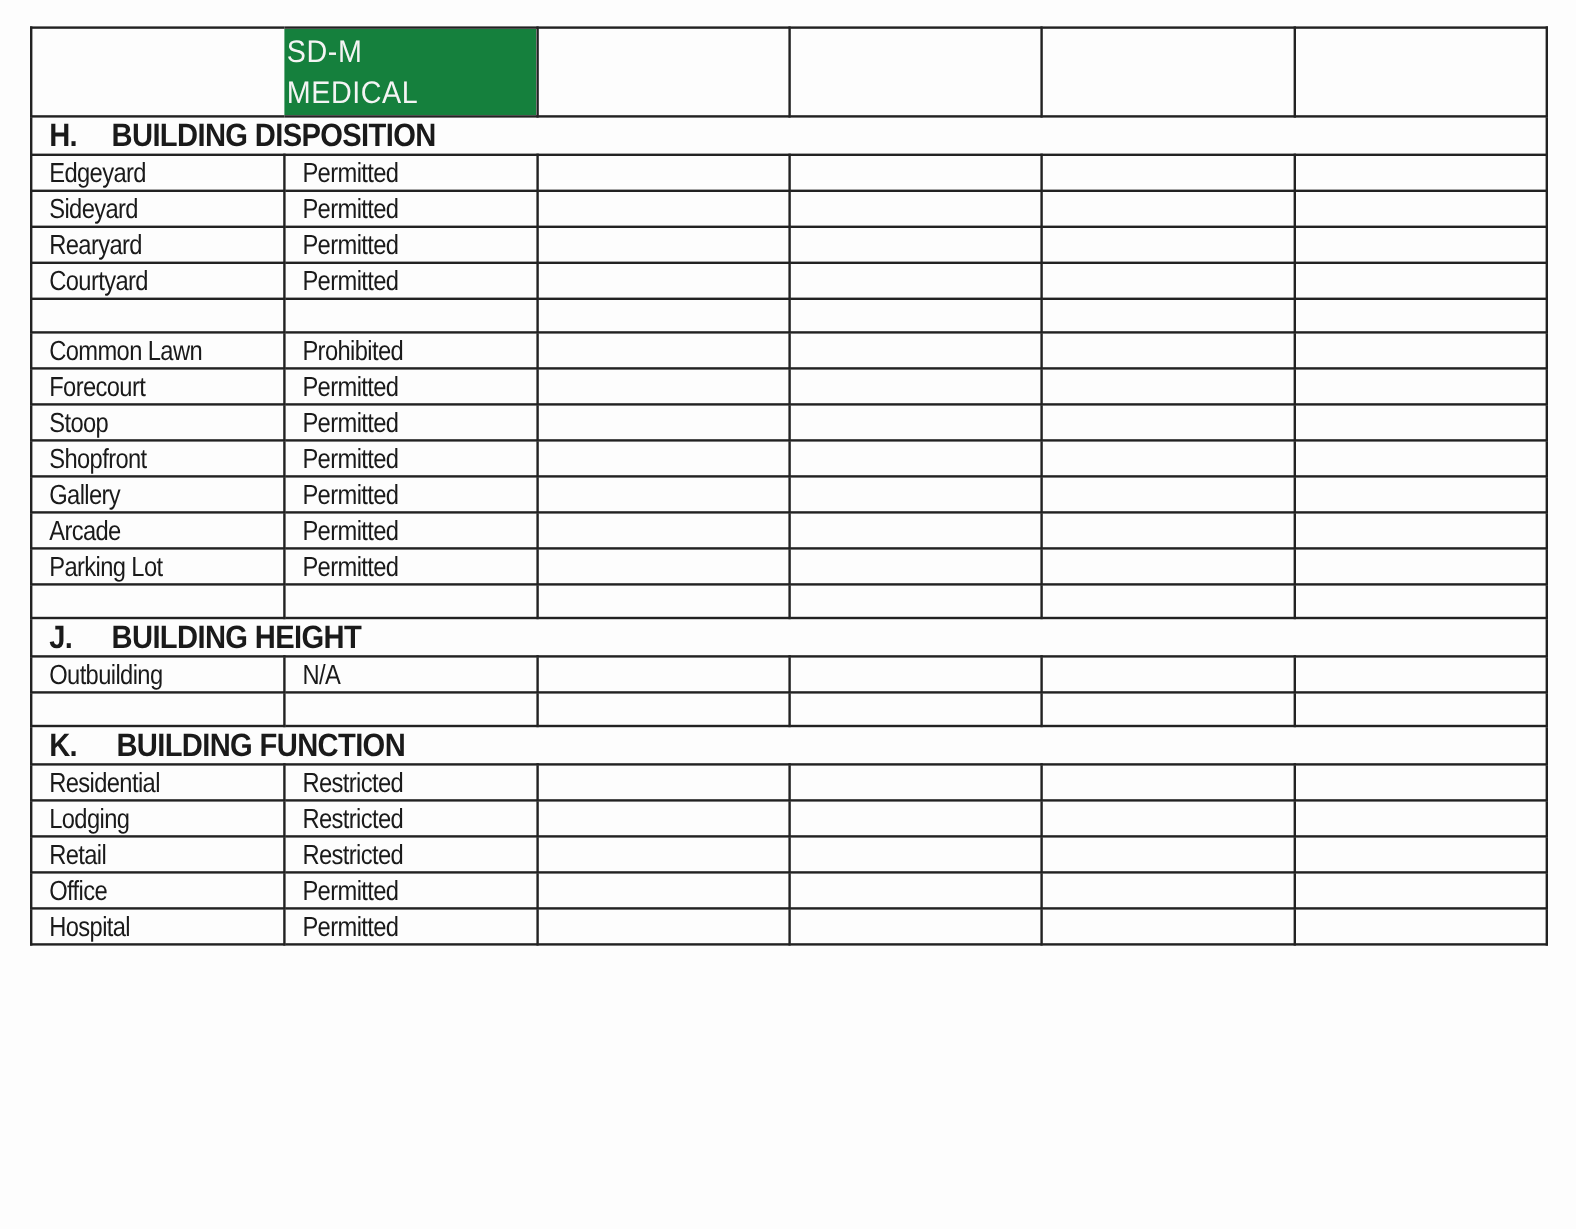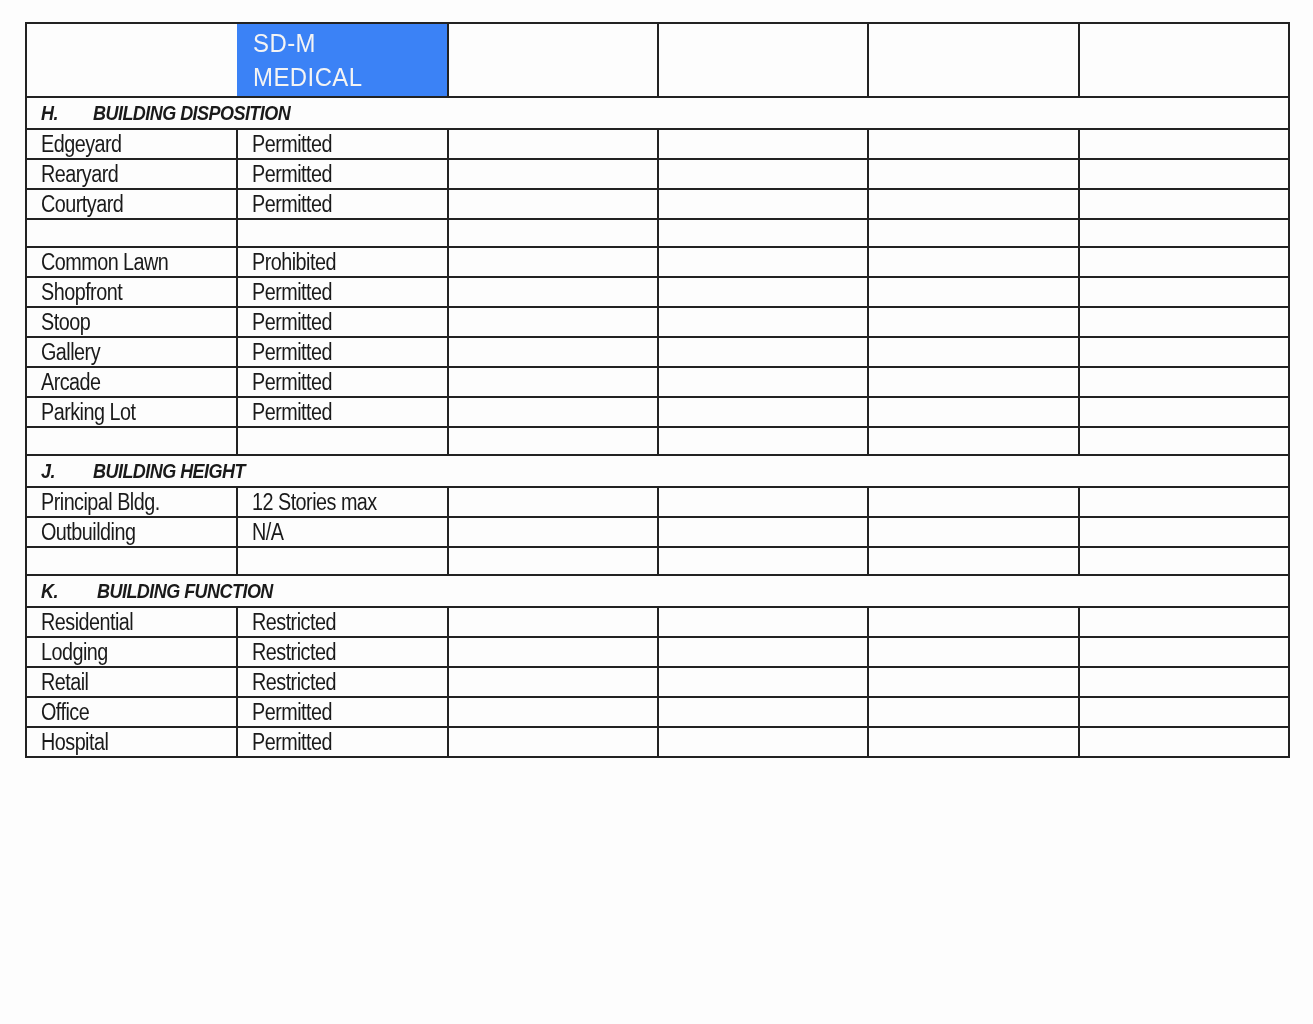"SD-M" #sheet tr.header-row td.zone-head { background: #3b82f6 -> #15803d; padding-left: 16px -> 2px }
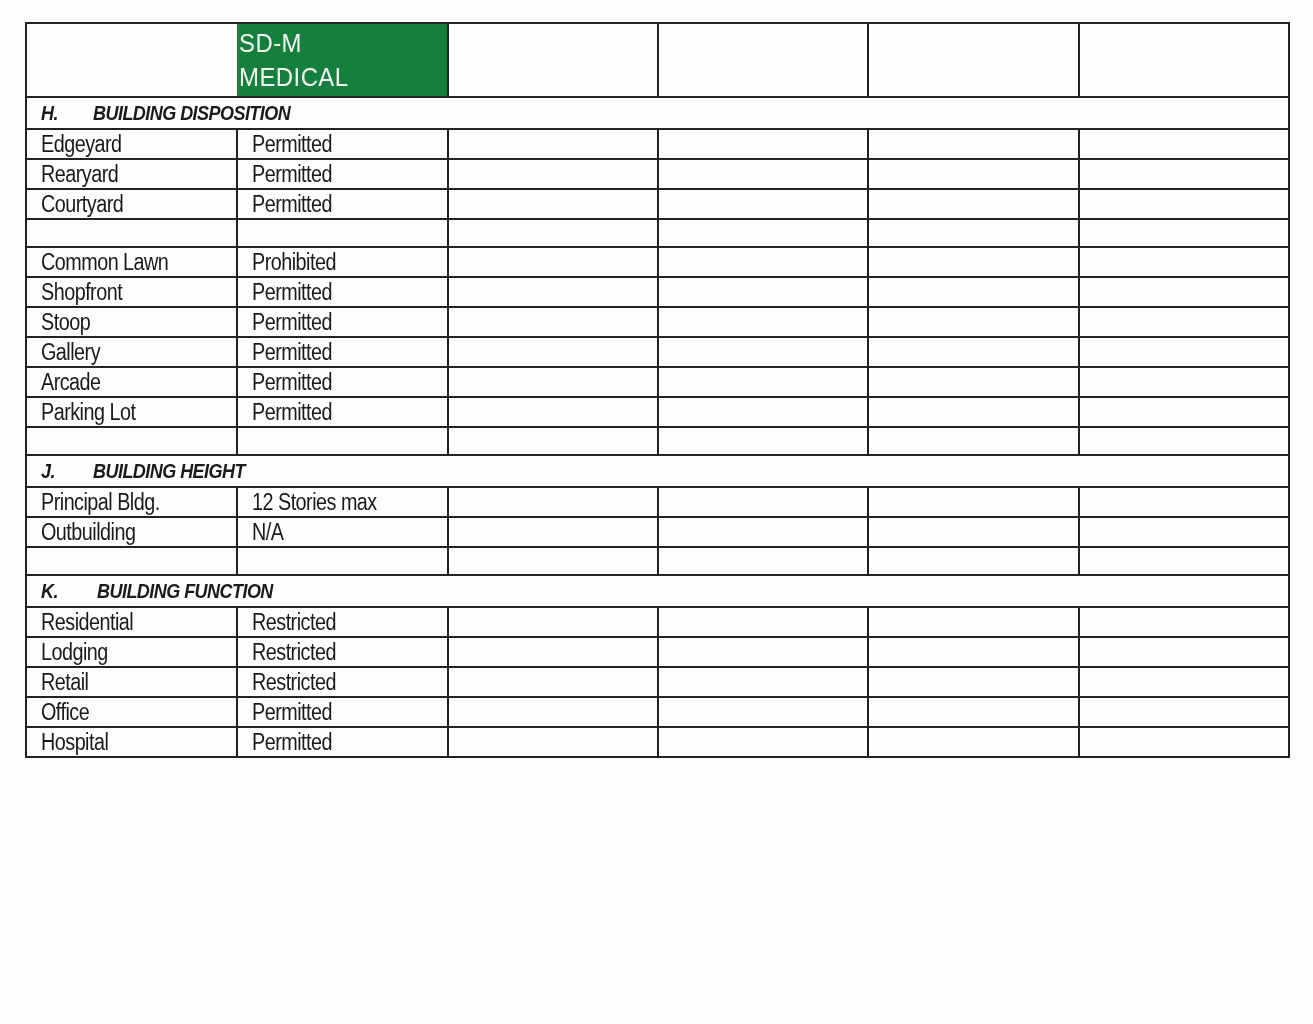"H. BUILDING DISPOSITION" #sheet tr.section-row td { font-size: 20px -> 27px; font-style: italic -> none }
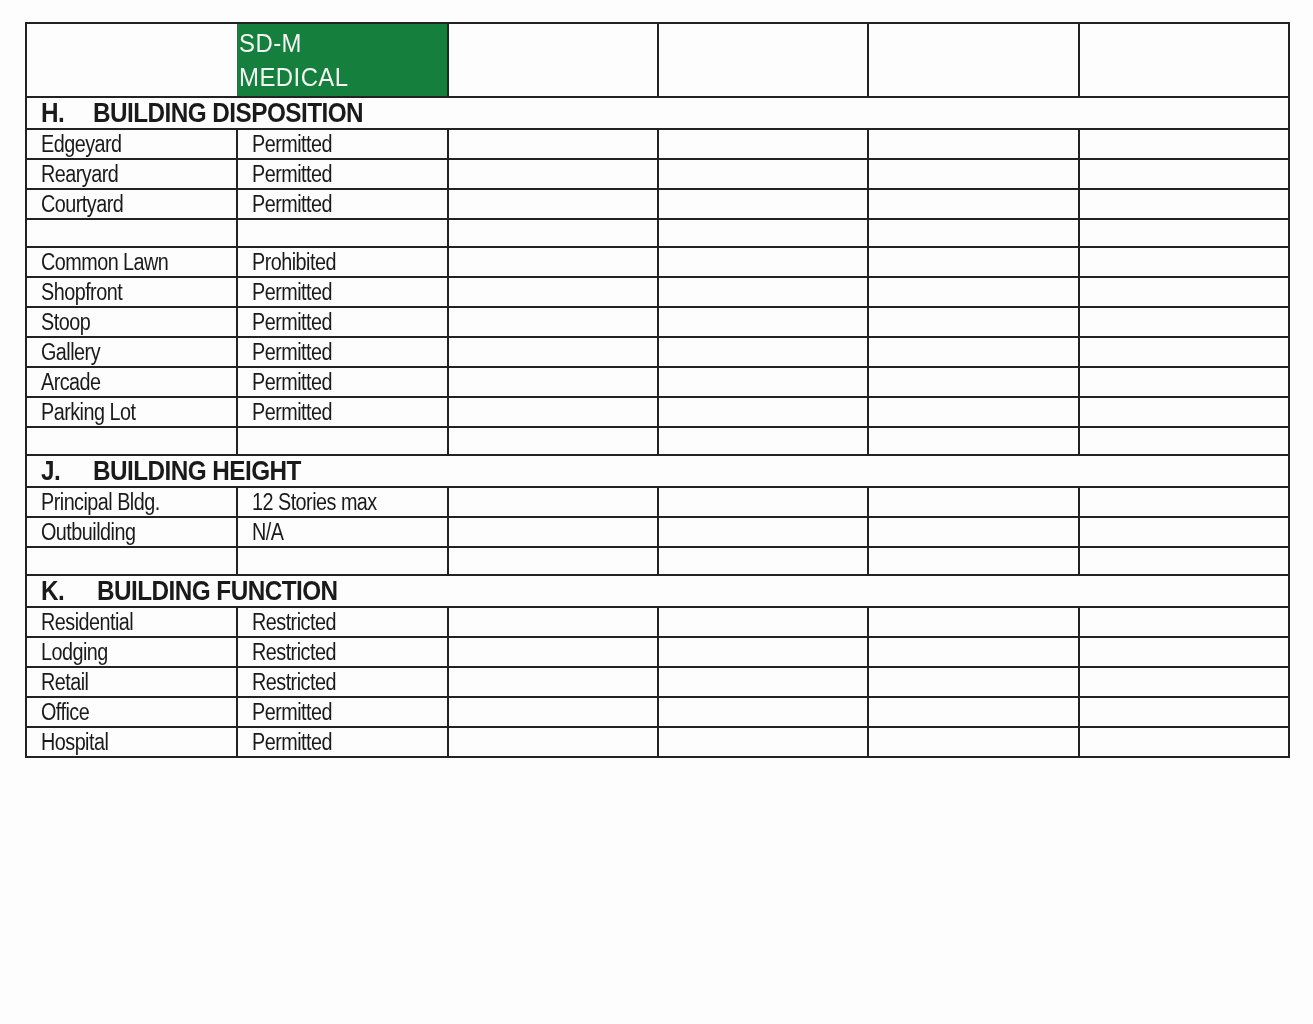"Sideyard" tr { html: none -> <tr> <td><span>Sideyard</span></td> <td><span>Permitted</span></td> <td></td> <td></td> <td></td> <td></td> </tr> }
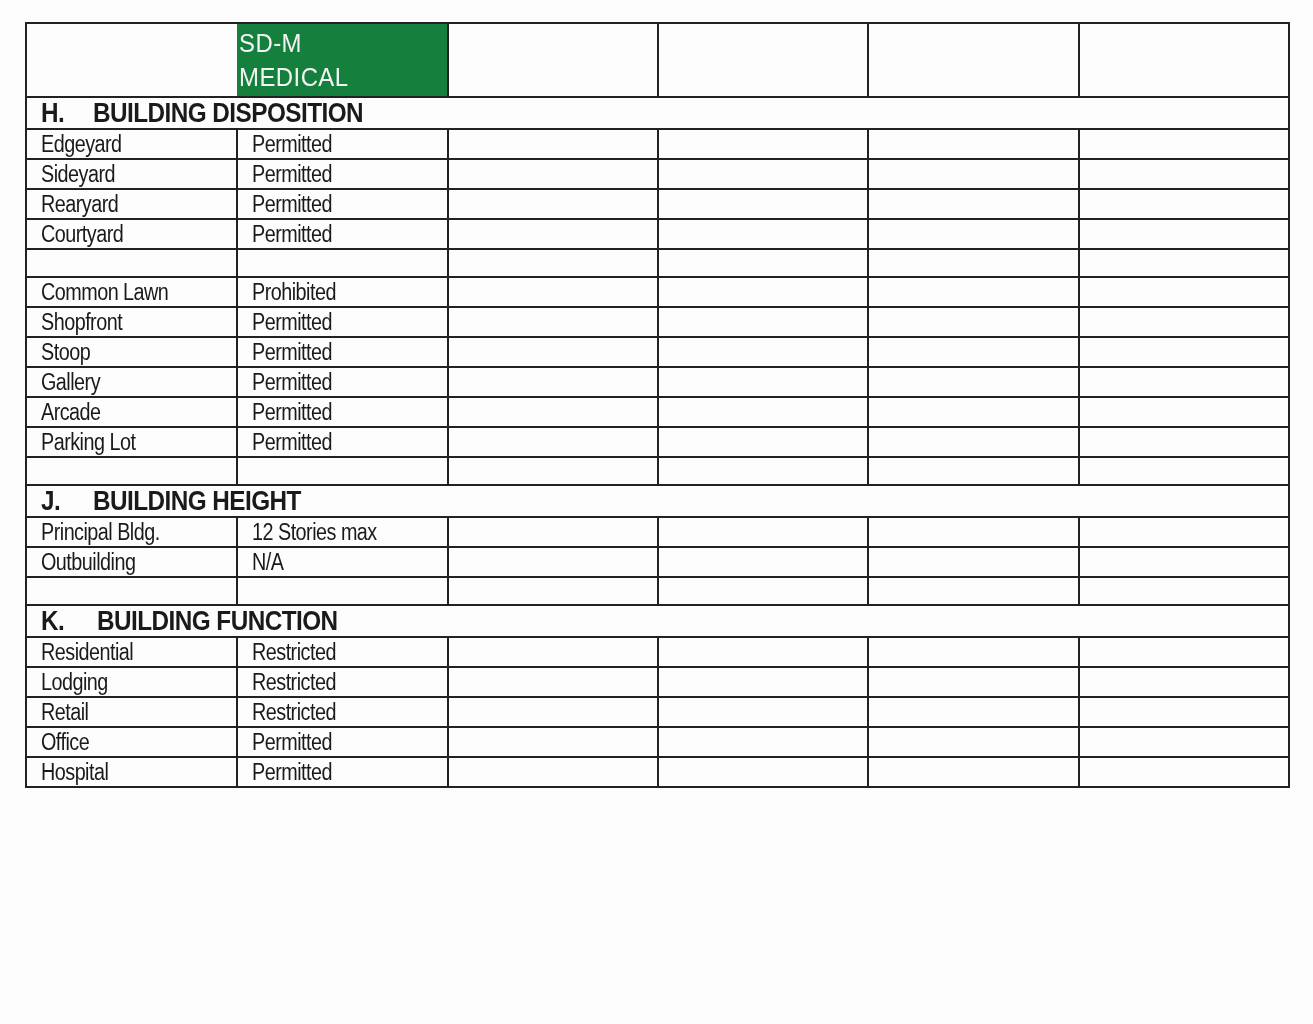"Forecourt" tr { html: none -> <tr> <td><span>Forecourt</span></td> <td><span>Permitted</span></td> <td></td> <td></td> <td></td> <td></td> </tr> }
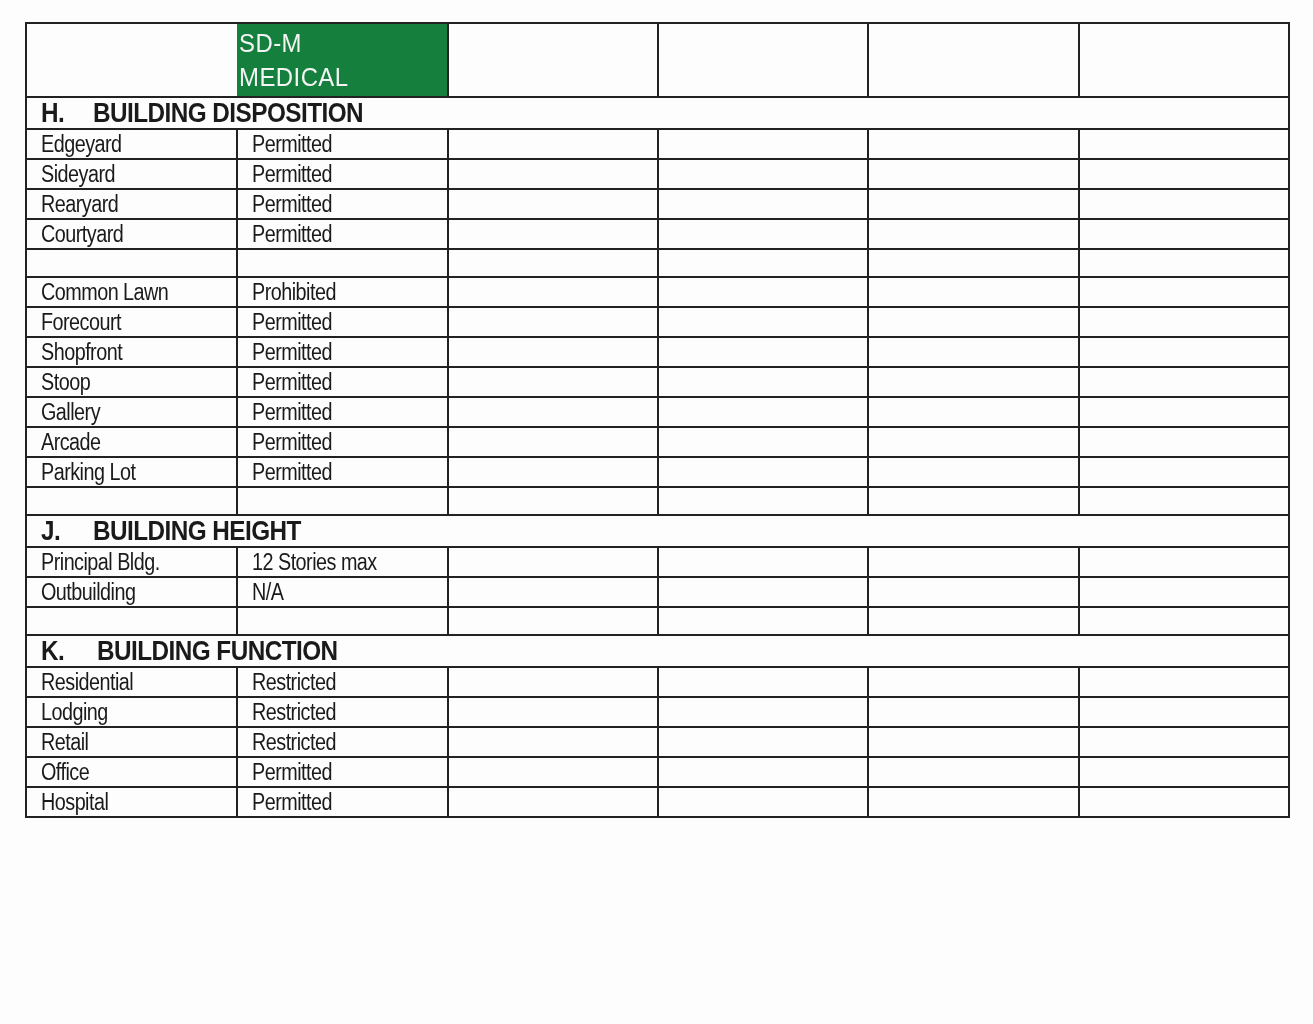"Shopfront" tr { order: before "Stoop" -> after "Stoop" }
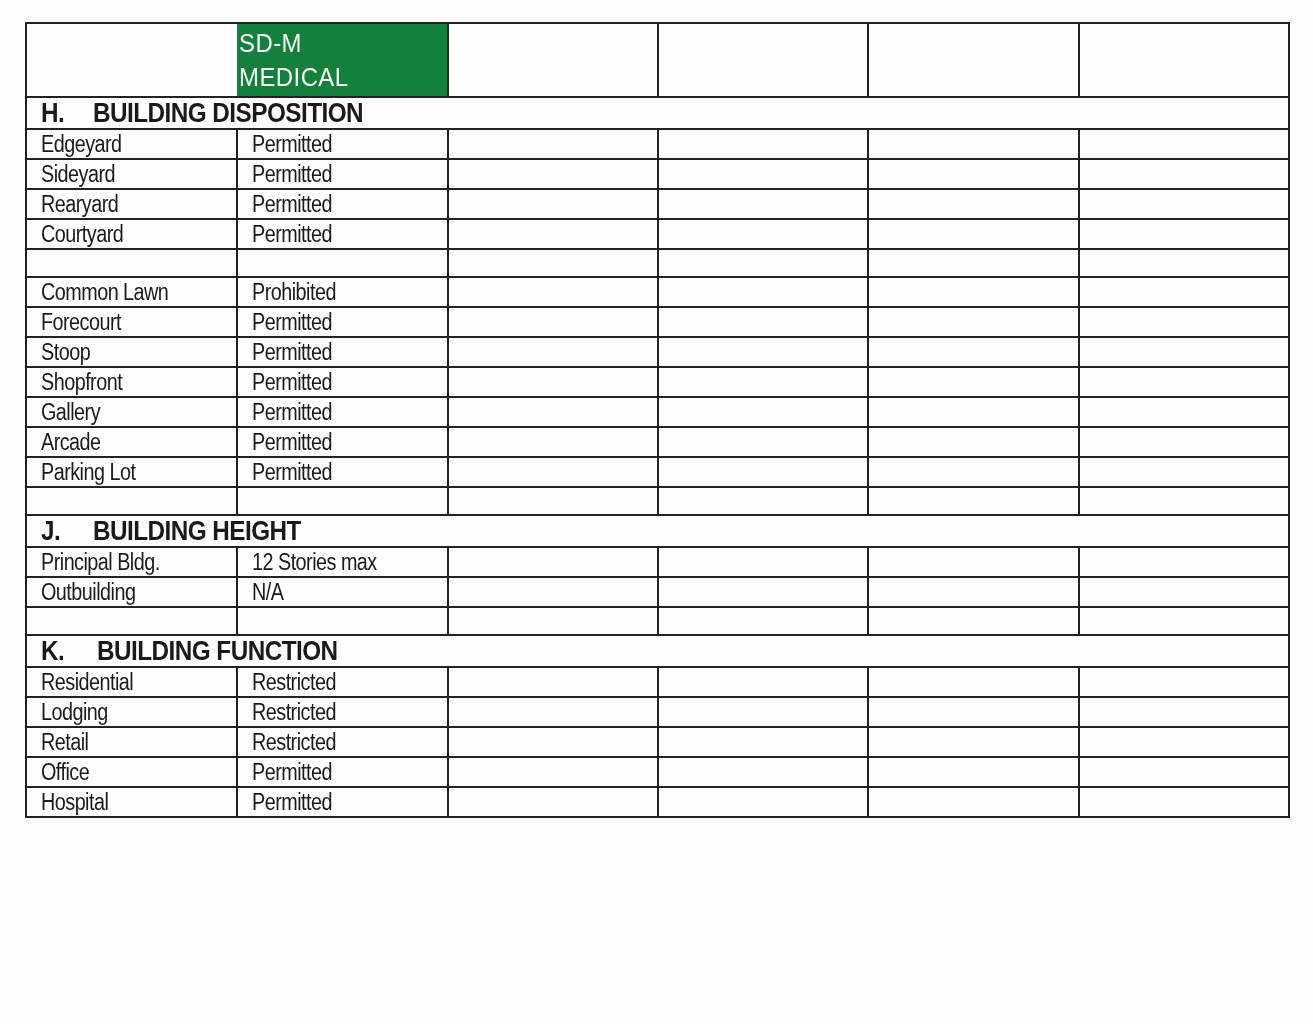"Principal Bldg." tr { html: <tr> <td><span>Principal Bldg.</span></td> <td><span>12 Stories max</span></td> <td></td> <td></td> <td></td> <td></td> </tr> -> none }
